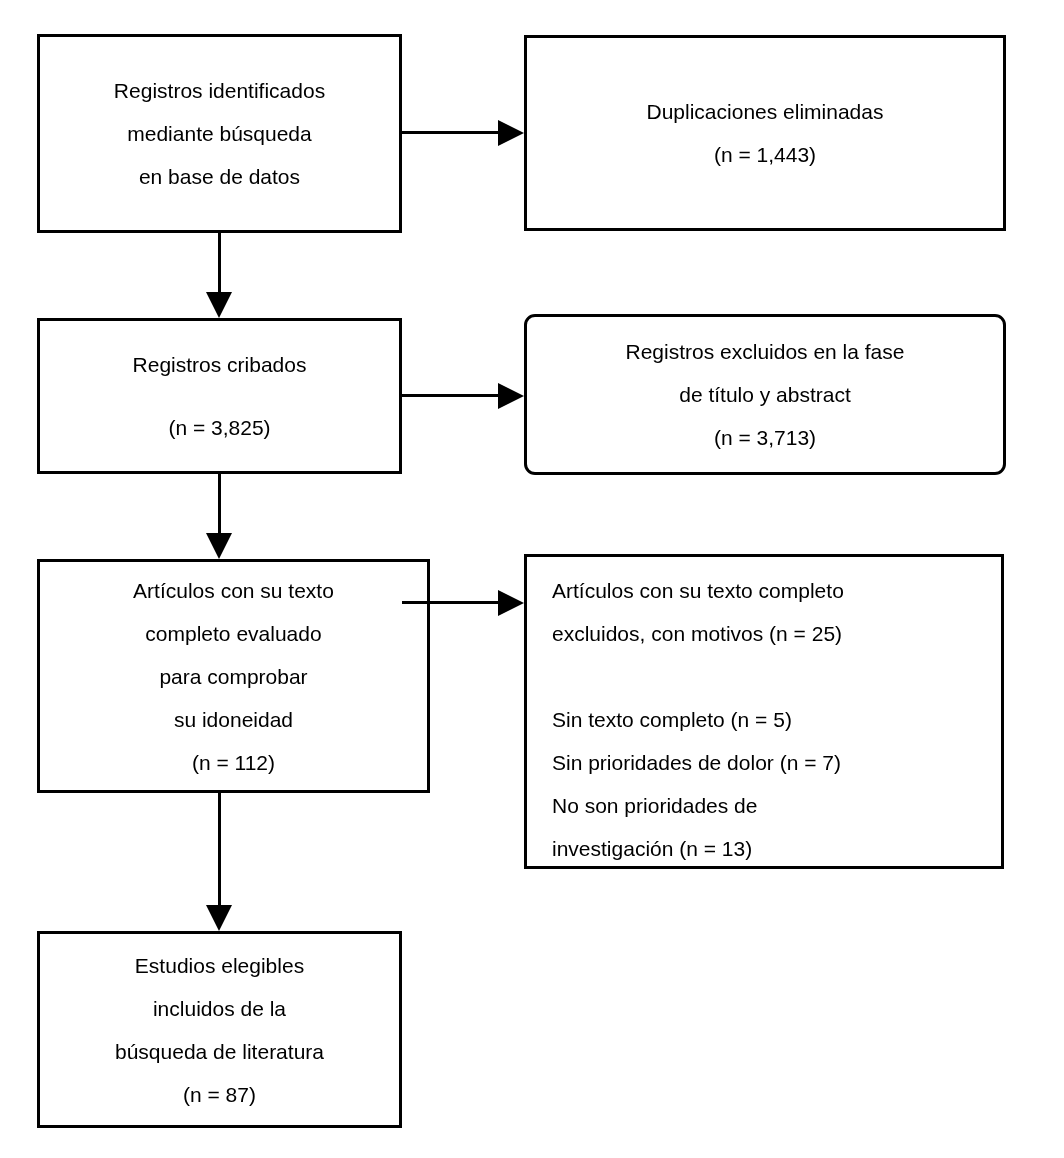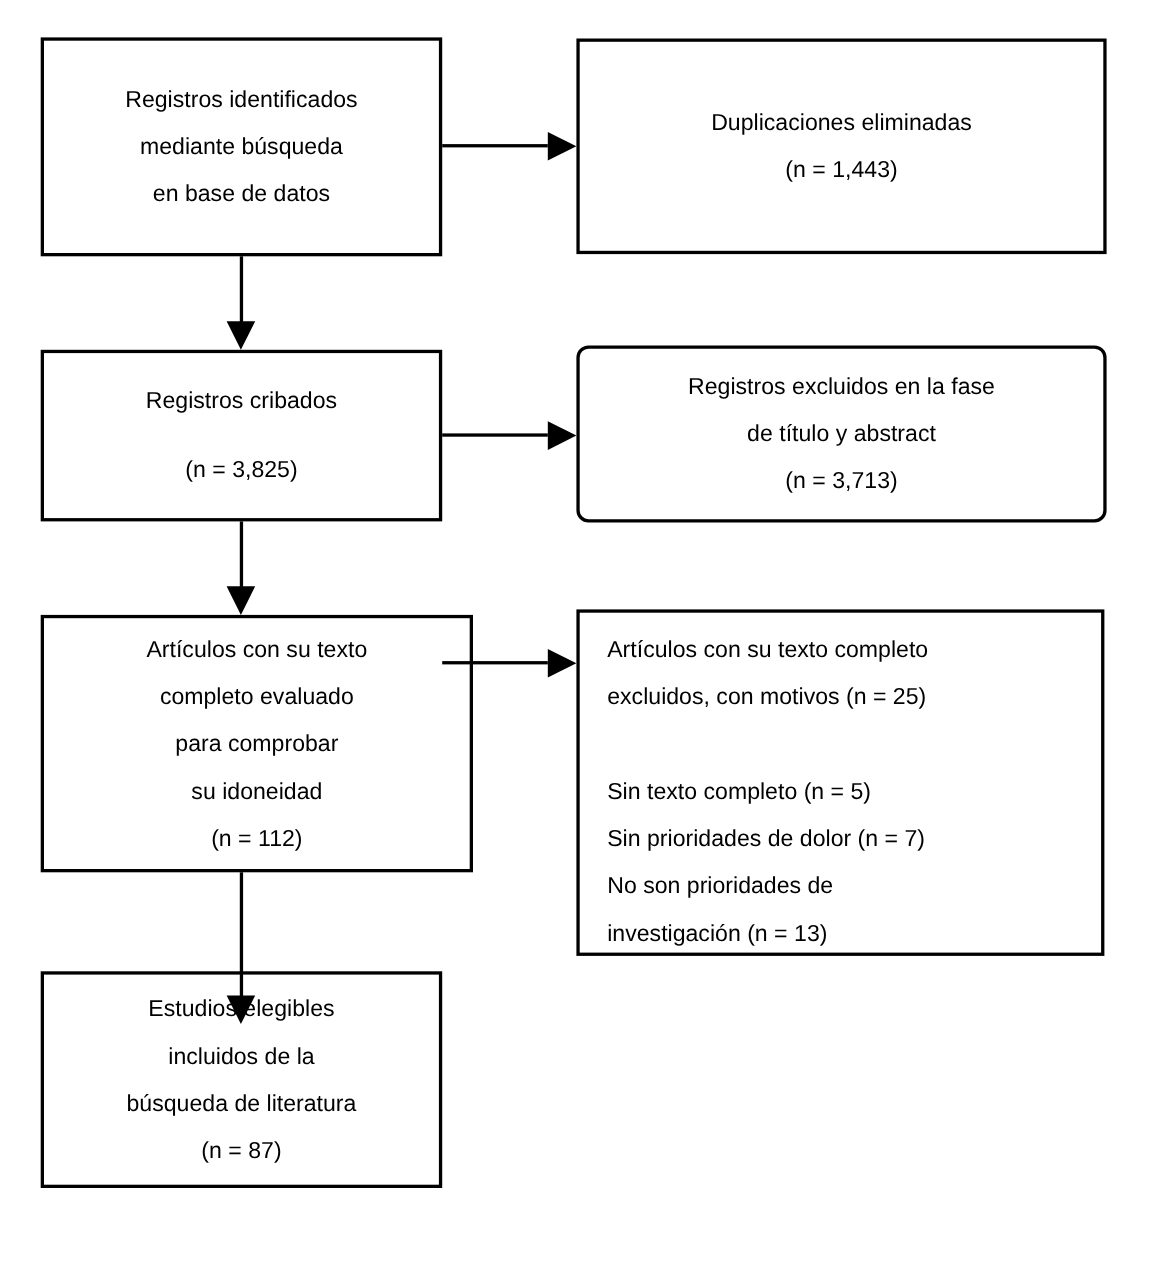"Estudios elegibles" .b7 { top: 883px -> 931px }
